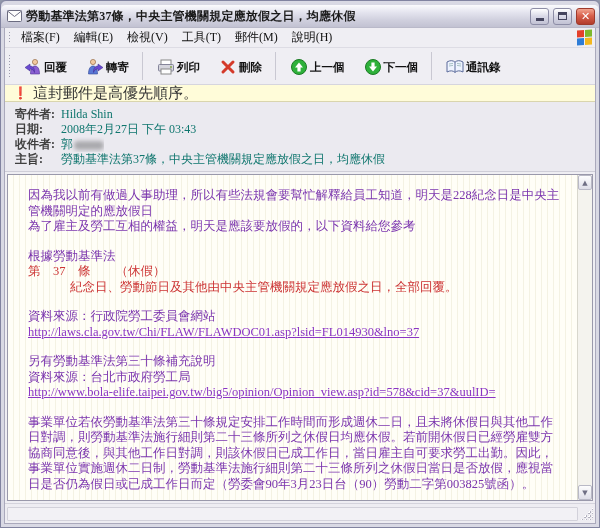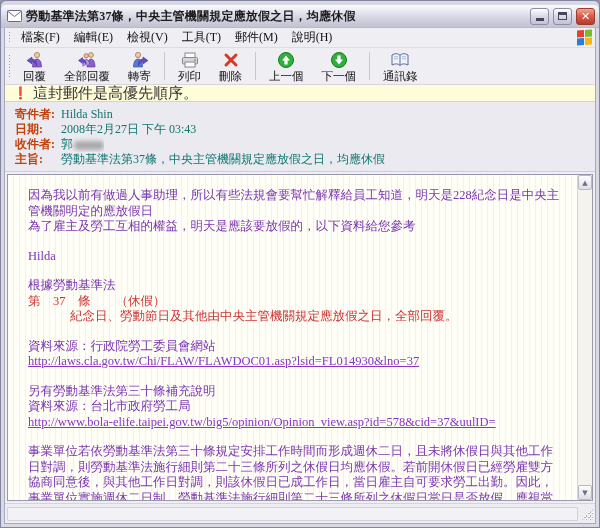"回覆" .tb-btn { flex-direction: column -> row; font-weight: none -> bold }
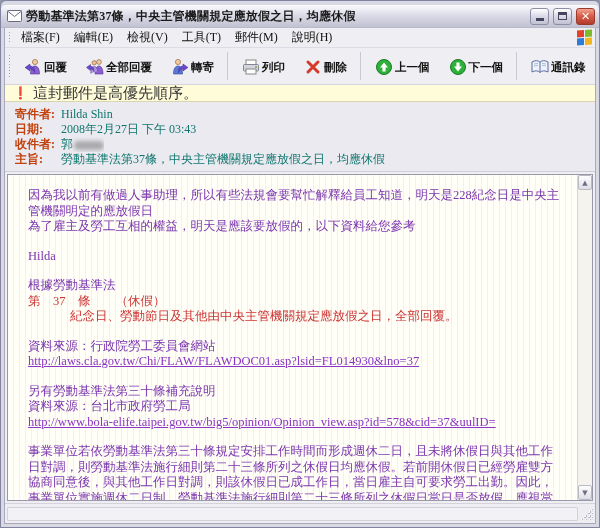"全部回覆" div.tb-btn { html: <div> <svg> <circle></circle> <path></path> <circle></circle> <path></path> <path></path> </svg> <span>全部回覆</span> </div> -> none }
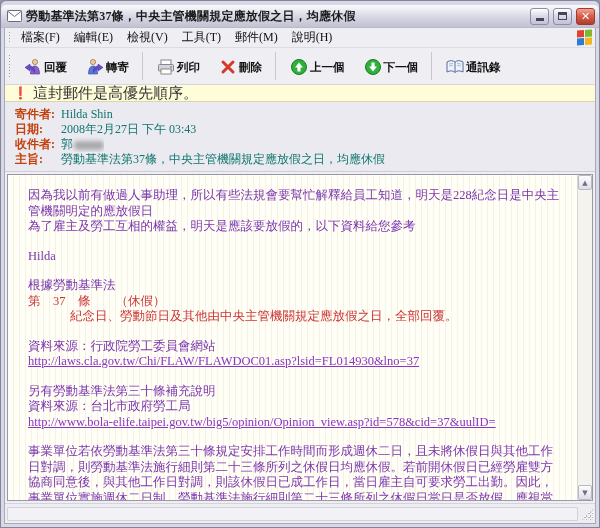"寄件者:" .hlabel { color: #c2410c -> #404040 }
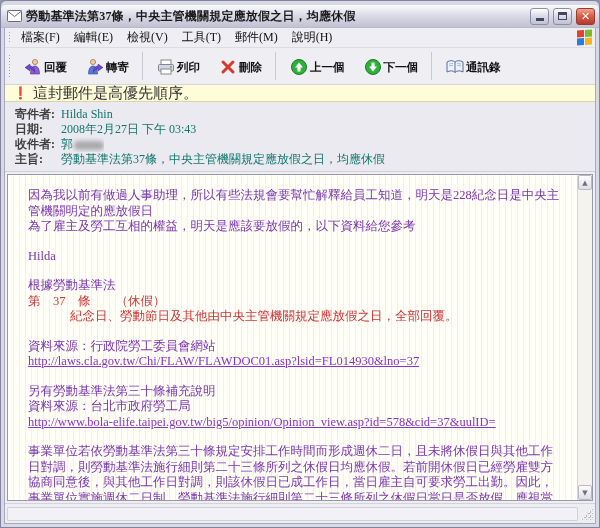"Hilda" p { html: <p>Hilda</p> -> none }
